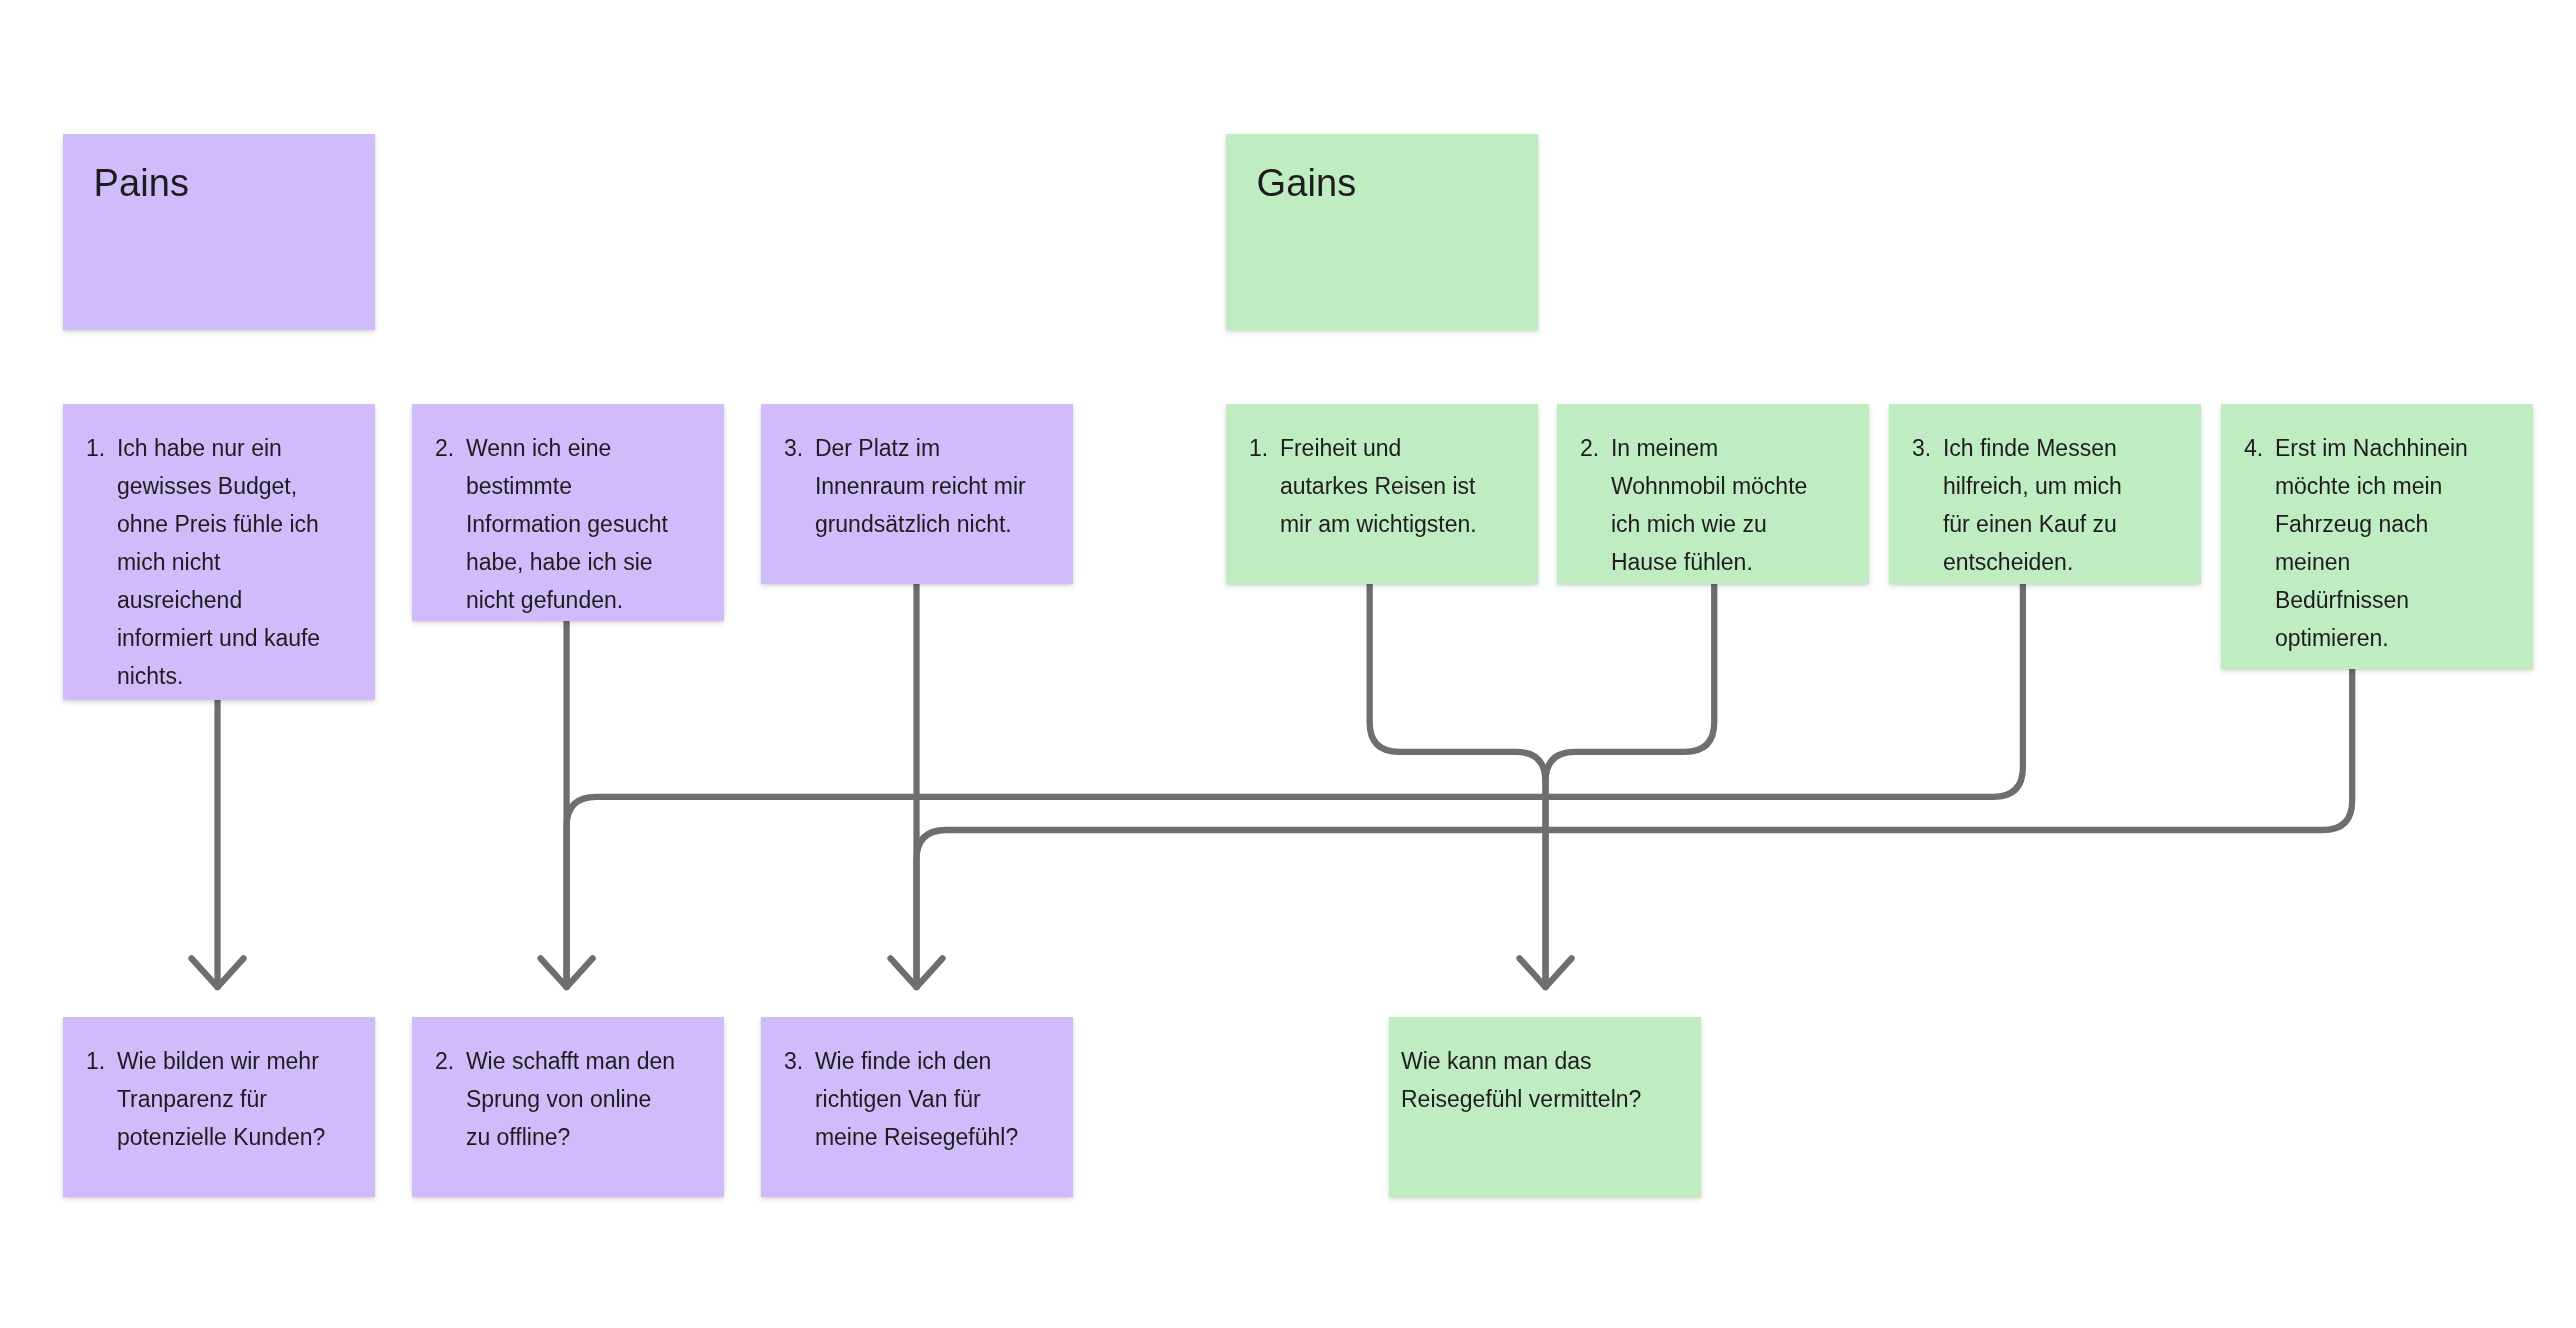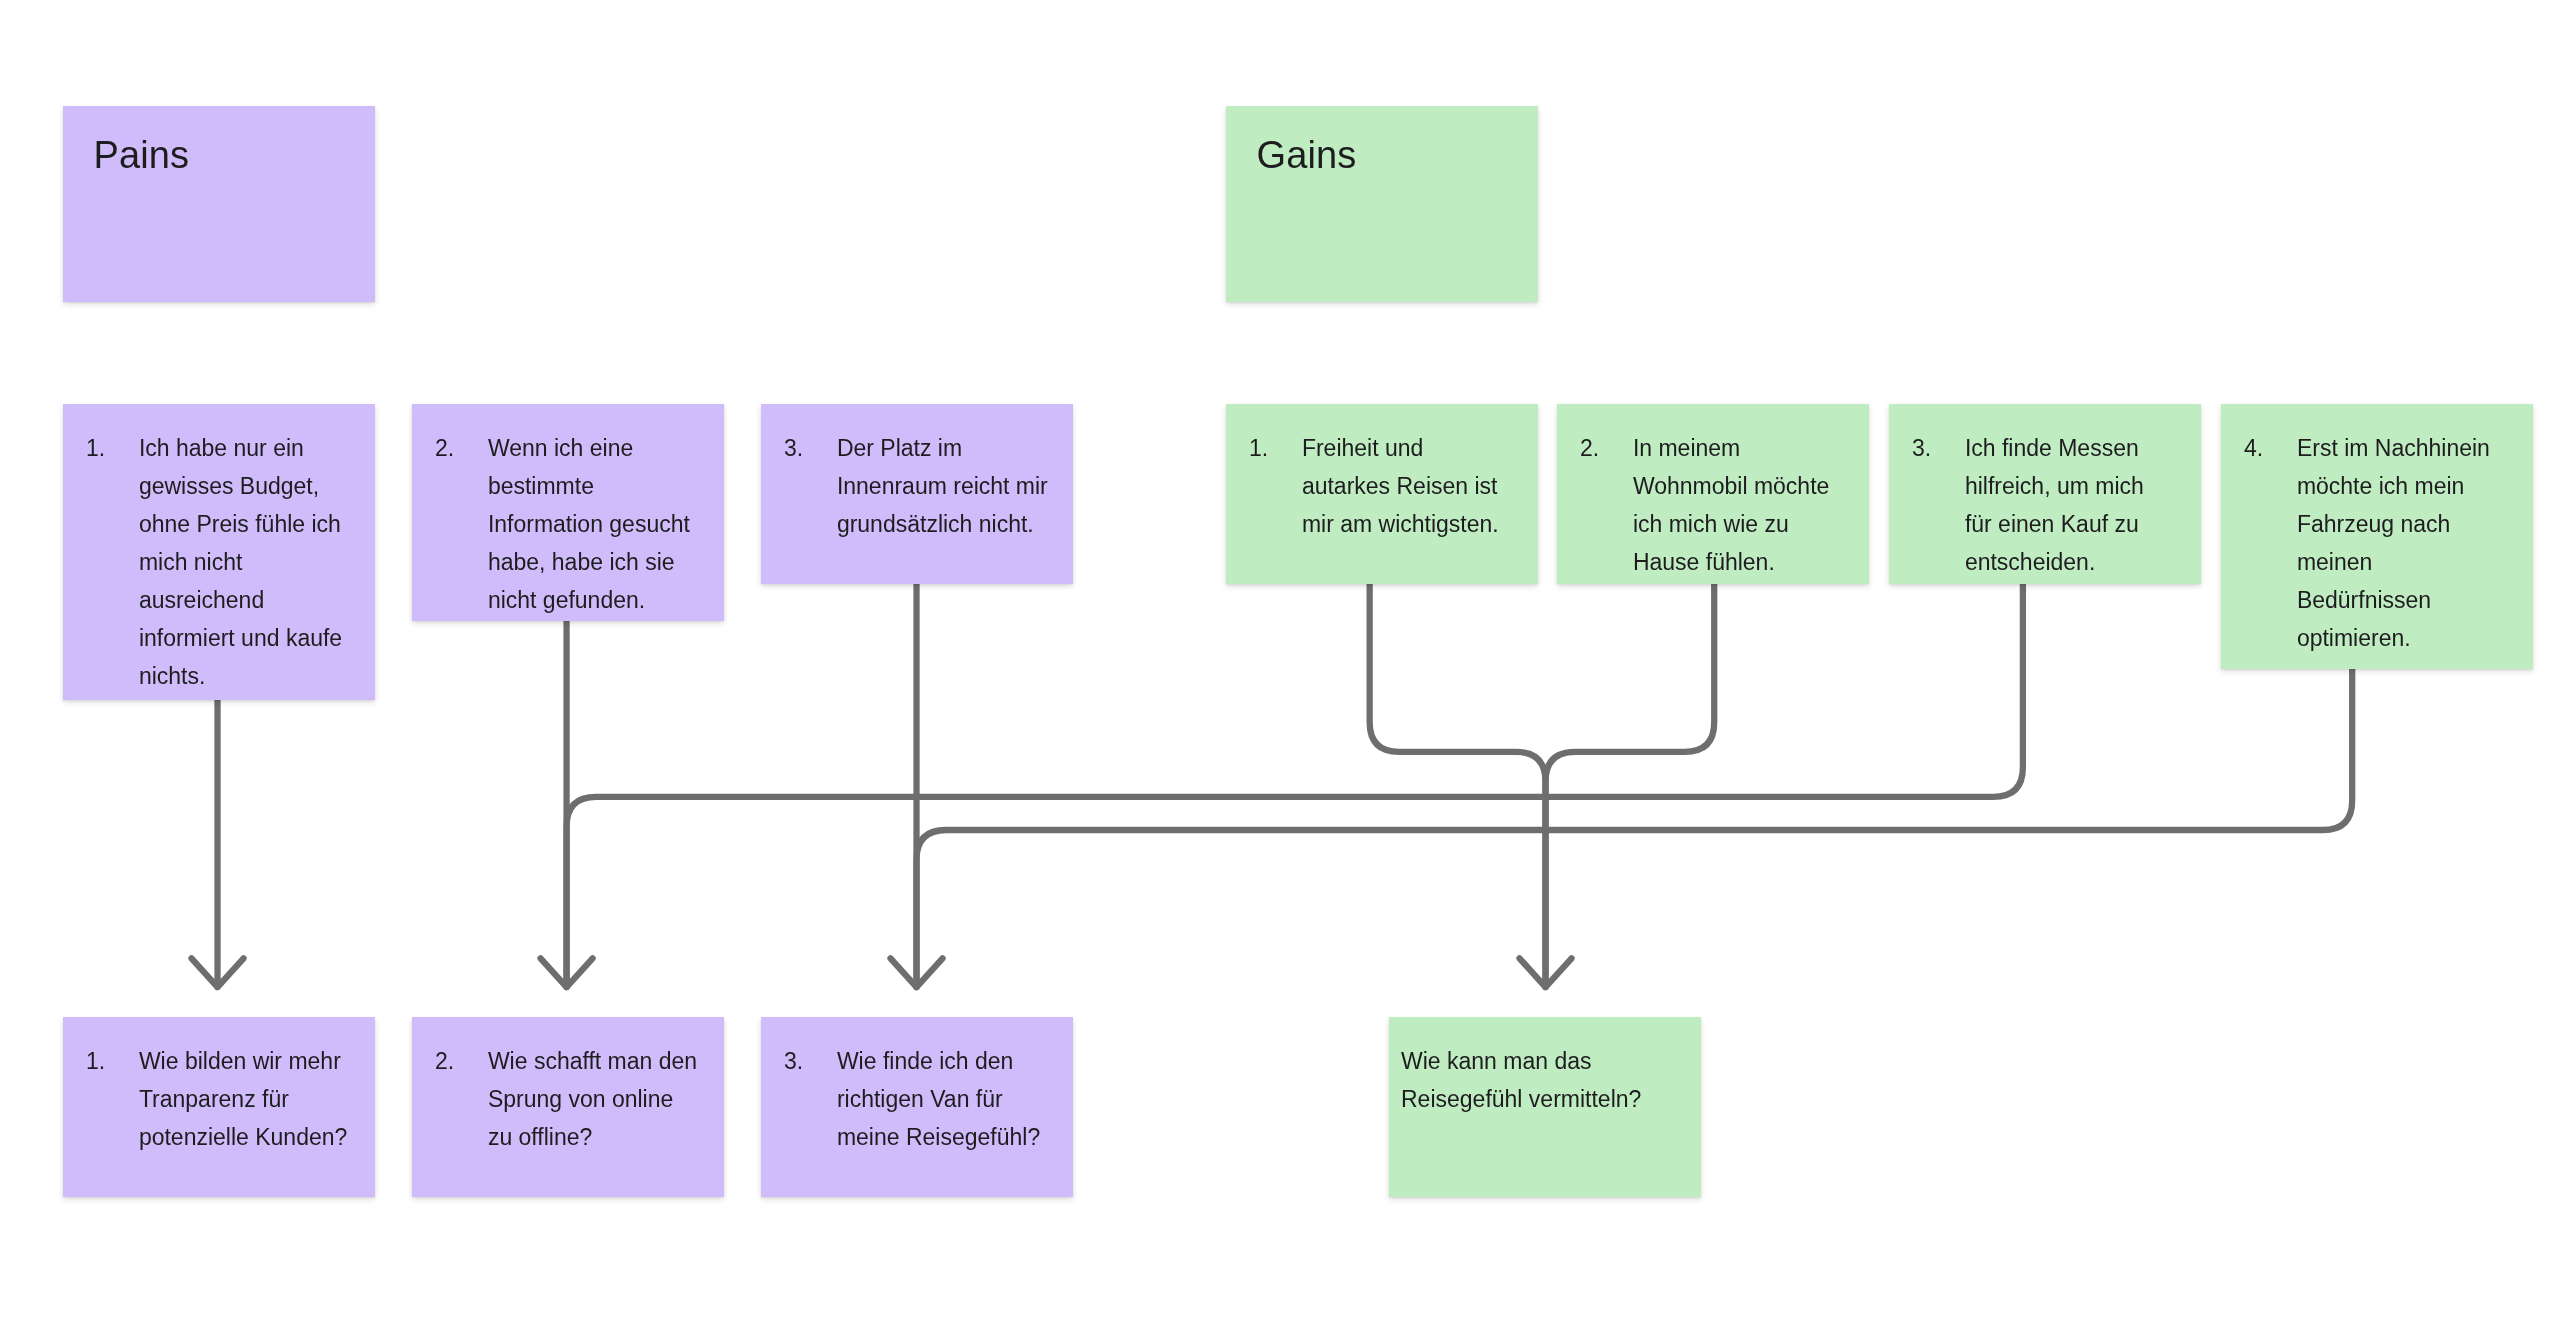"Pains" .header-card { margin-top: none -> 28px }
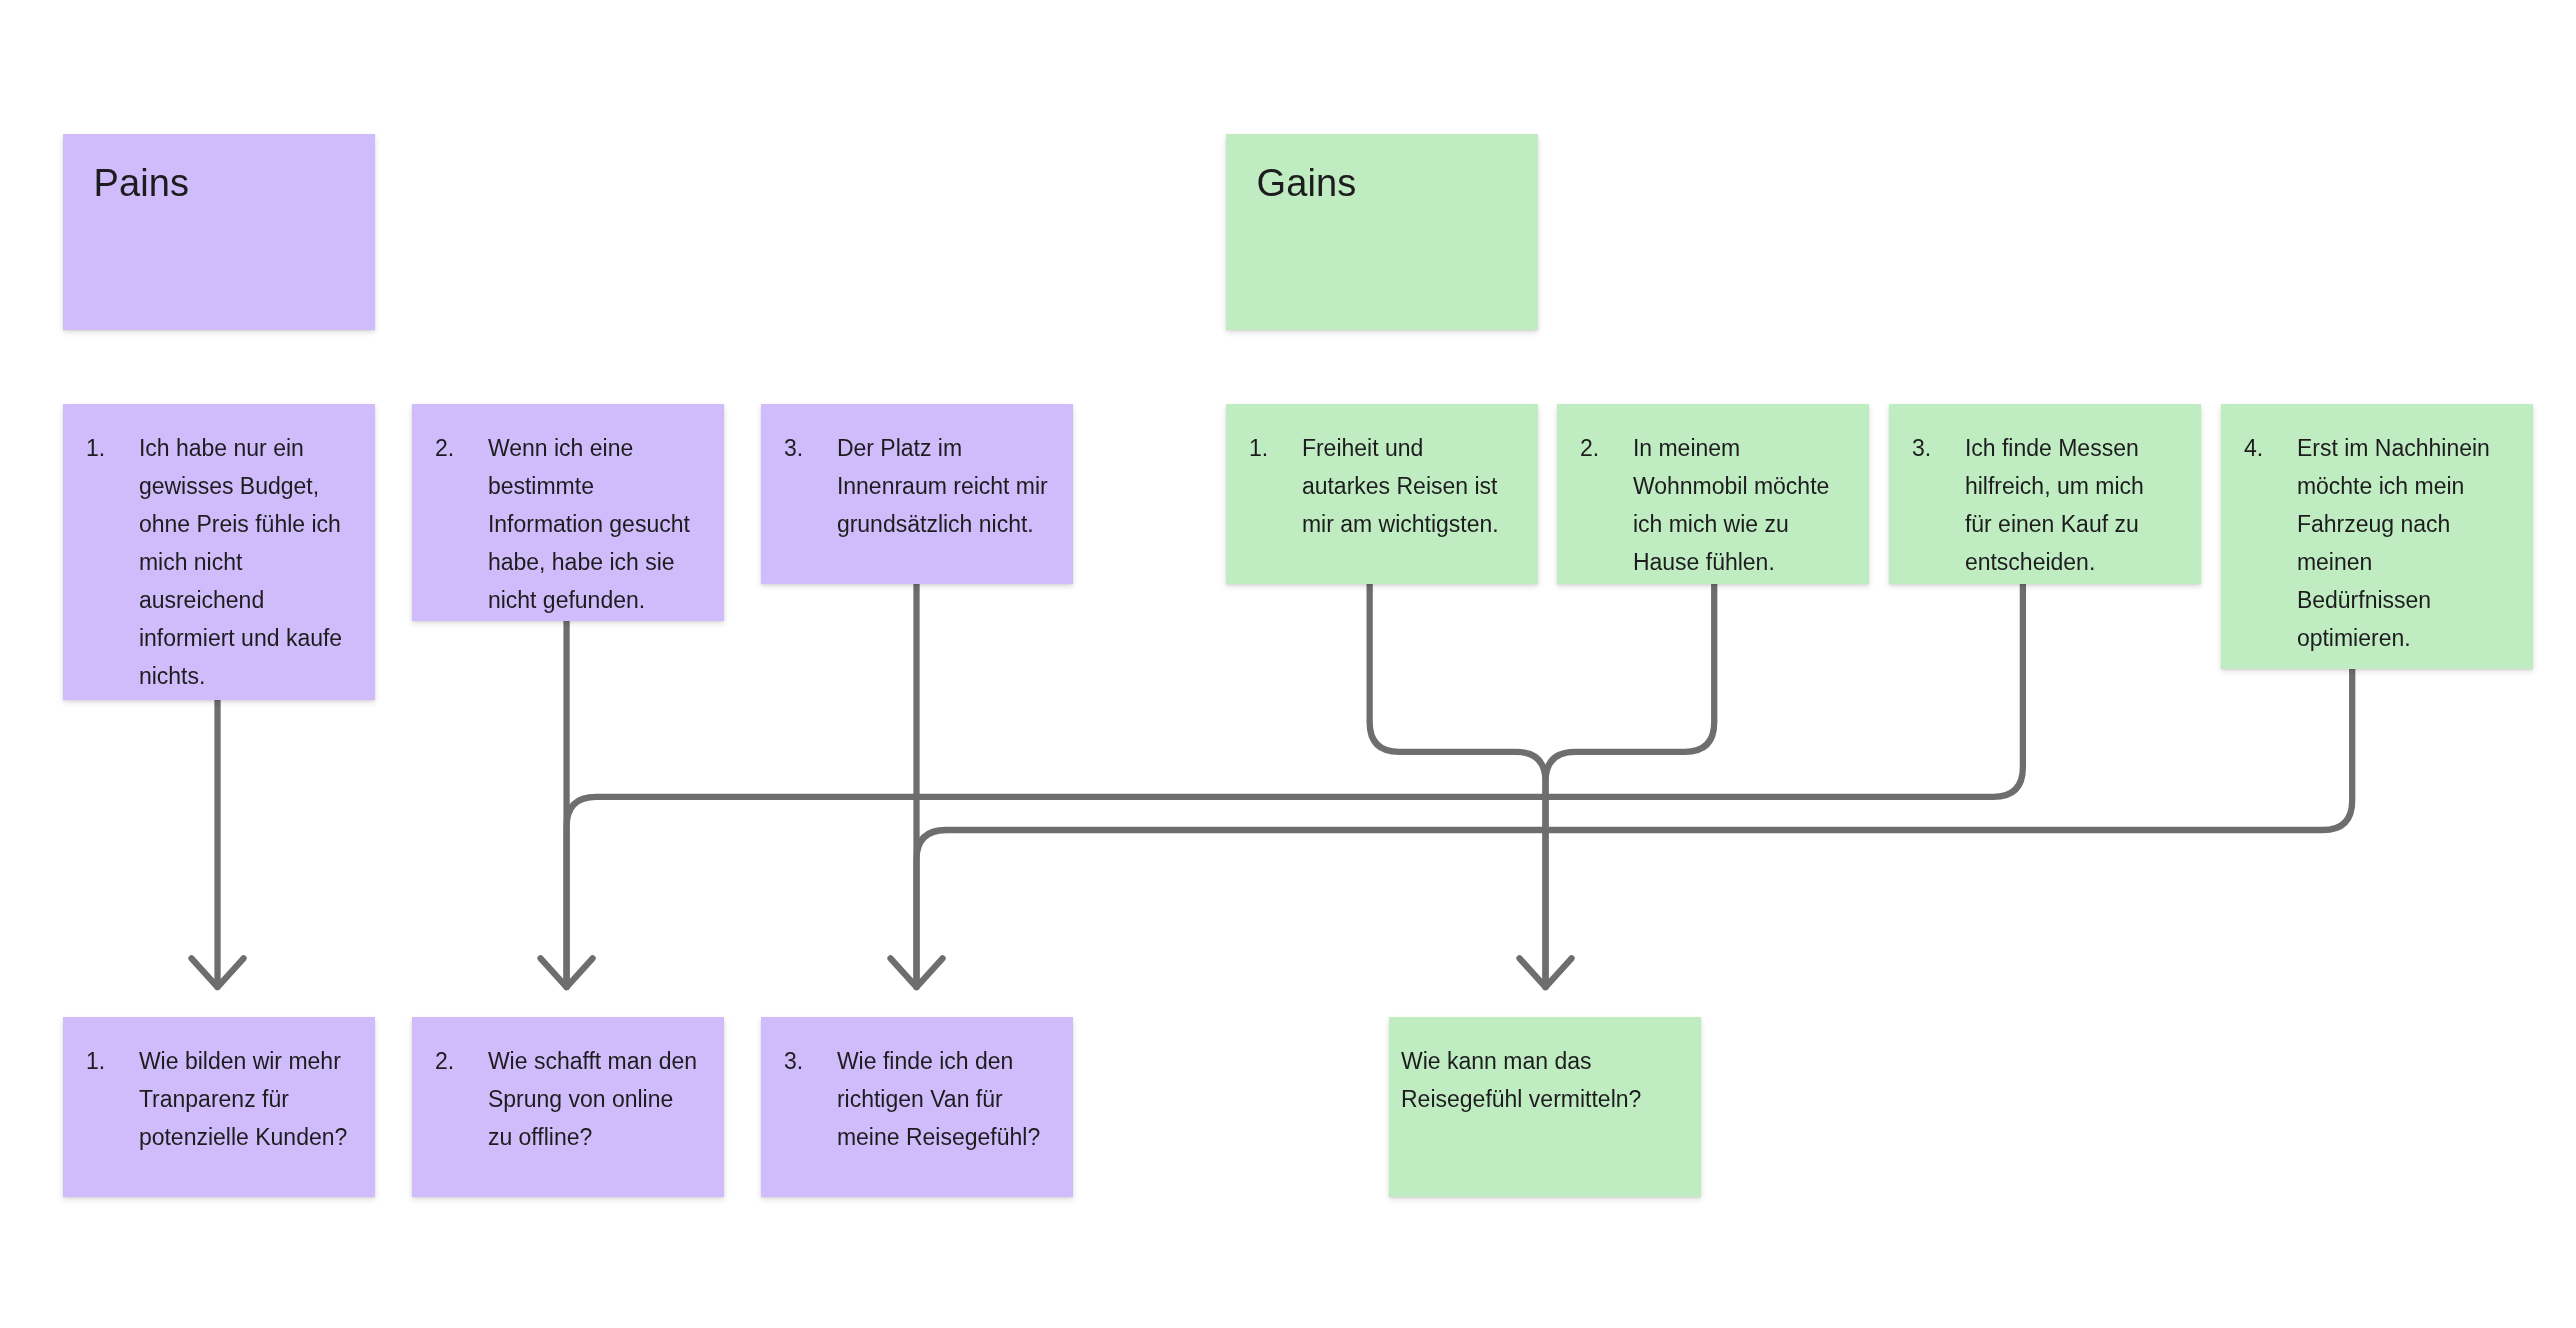"Ich habe nur ein" .note-text { margin-left: 22px -> none }
